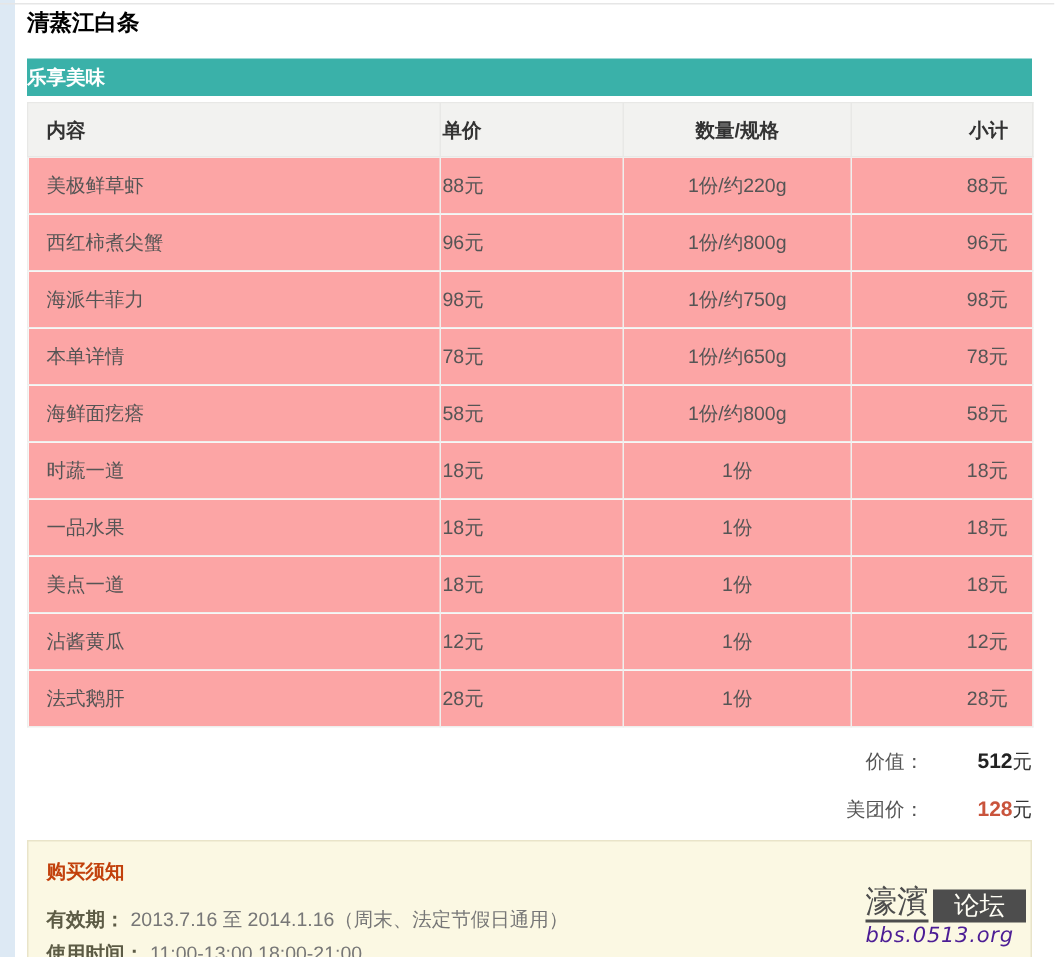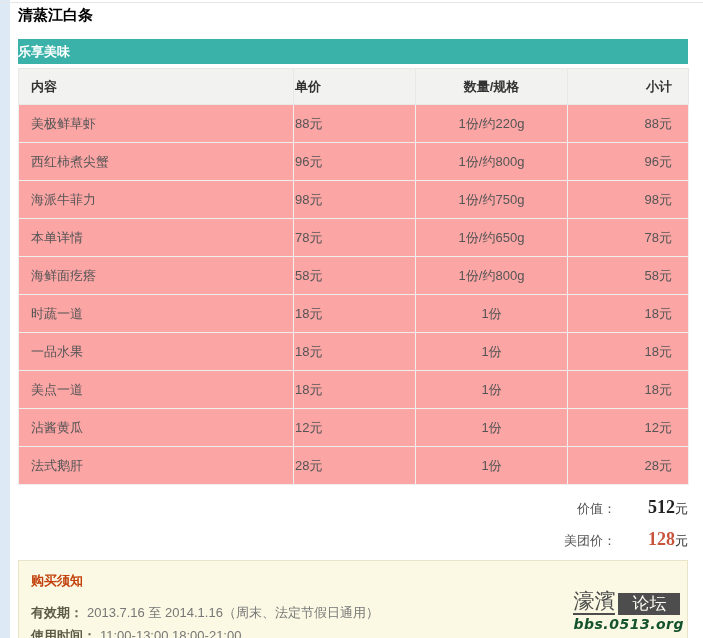"512" .total-num { font-family: Liberation Serif, serif -> none; font-size: 18px -> 14px }
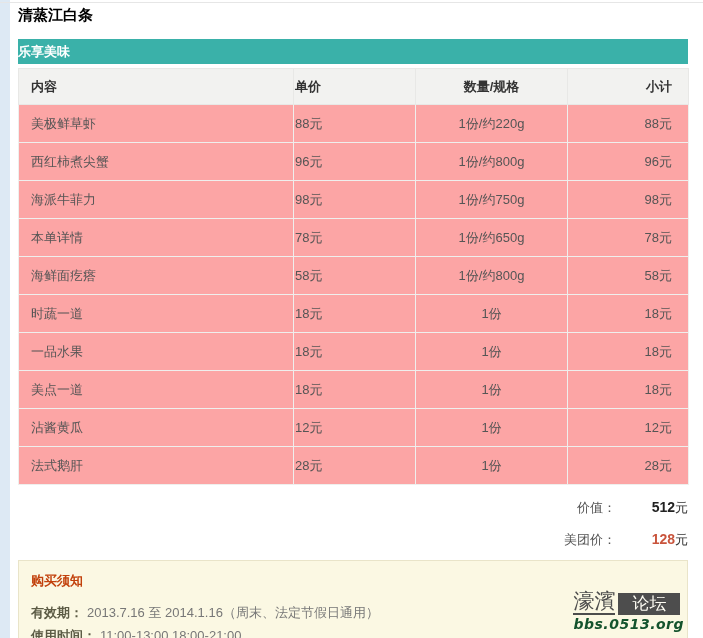"bbs.0513.org" .wm-url { color: #14532d -> #4c1d95; font-weight: bold -> normal }
